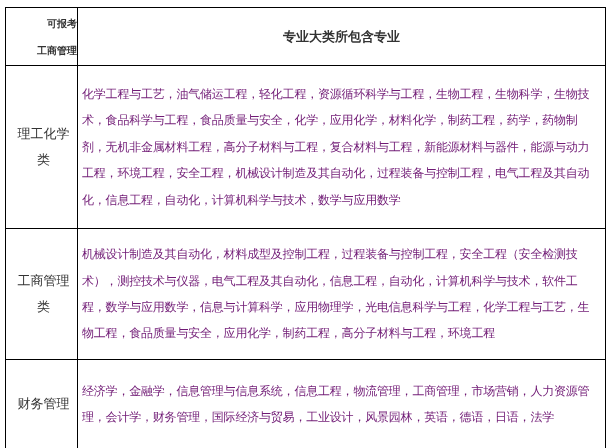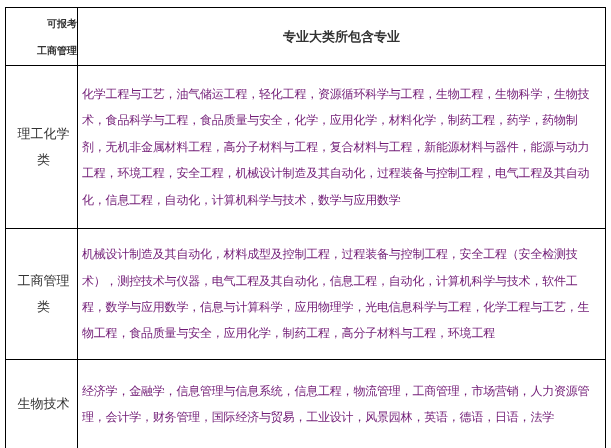"生物技术" div { text: 生物技术 -> 财务管理 }
